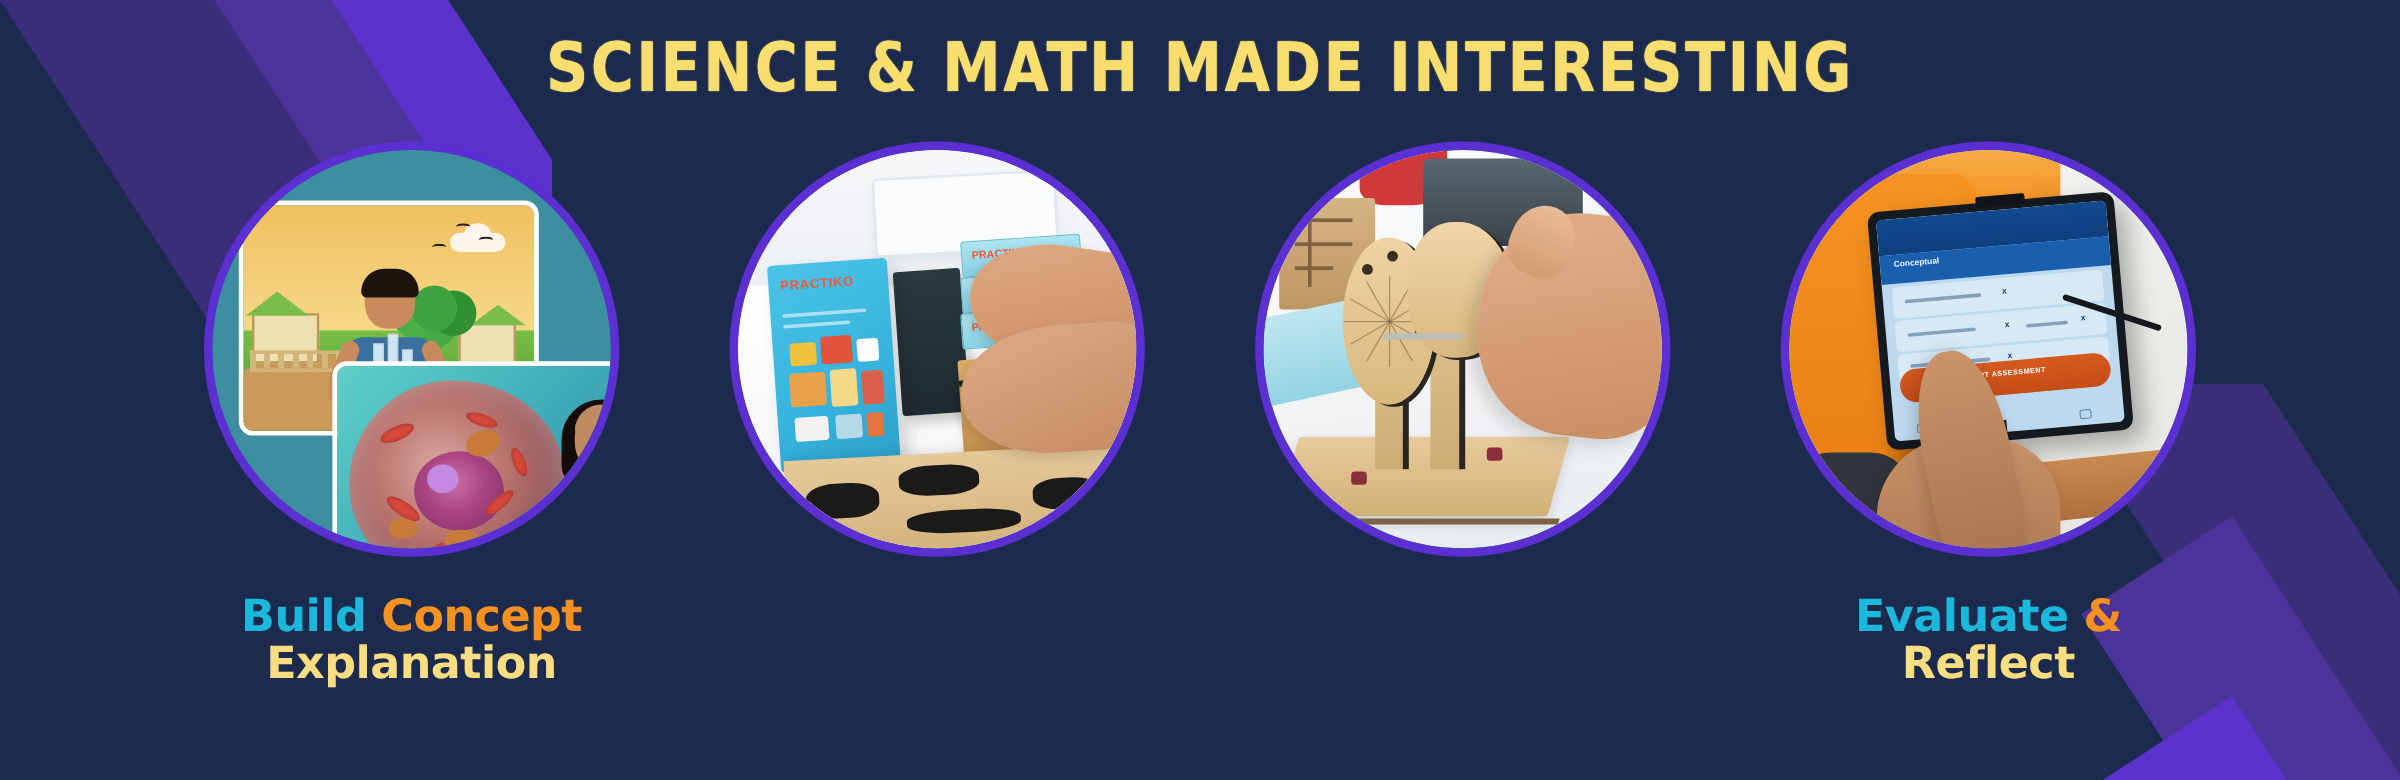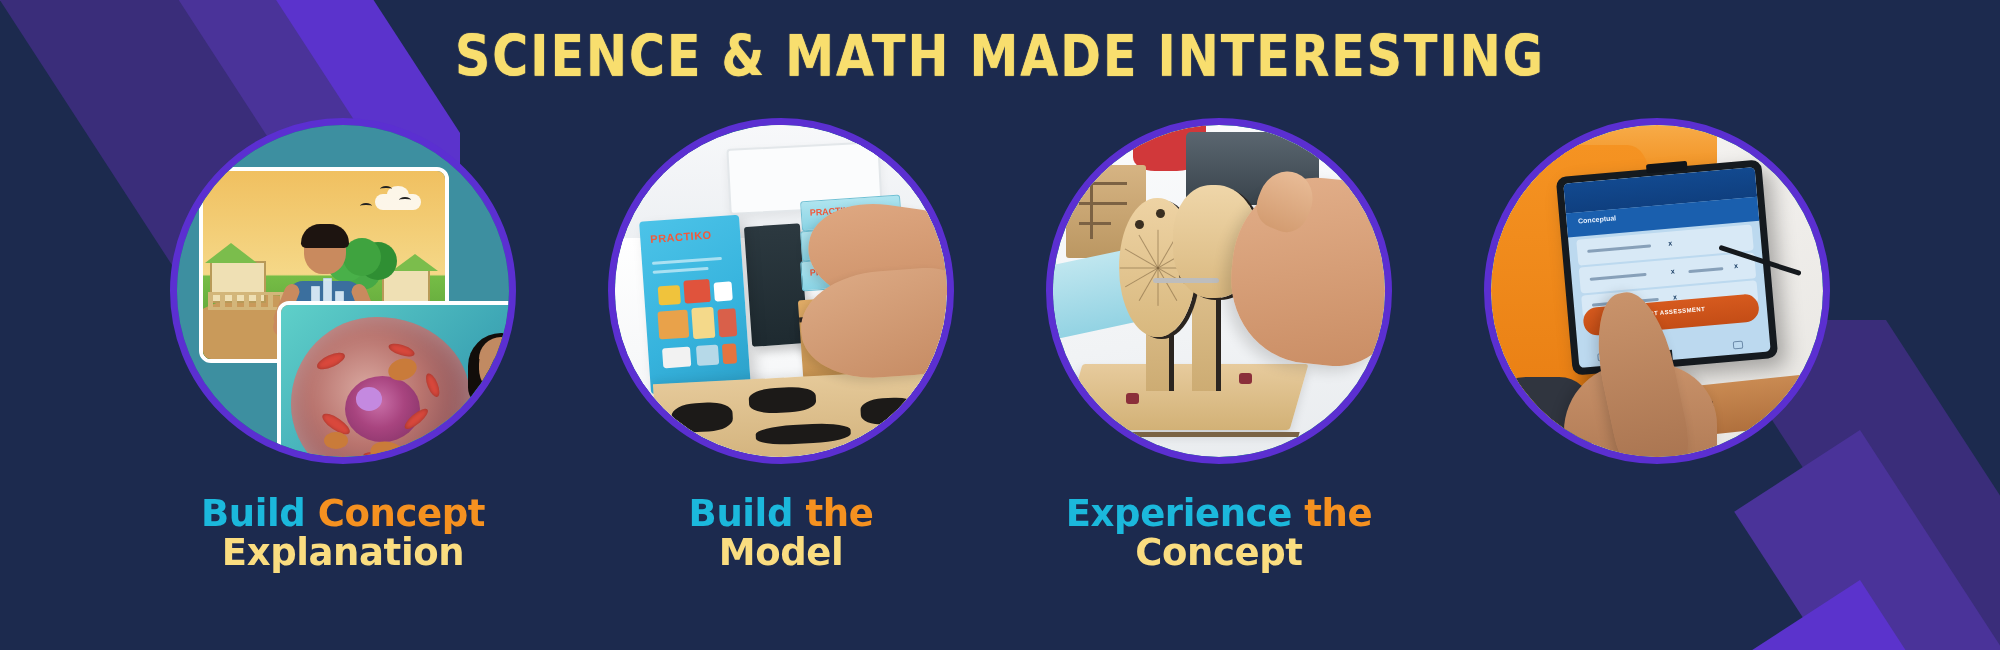"Build the" div.step-label { html: <div> <span>Build</span> <span>the</span><br> <span>Model</span> </div> -> none }
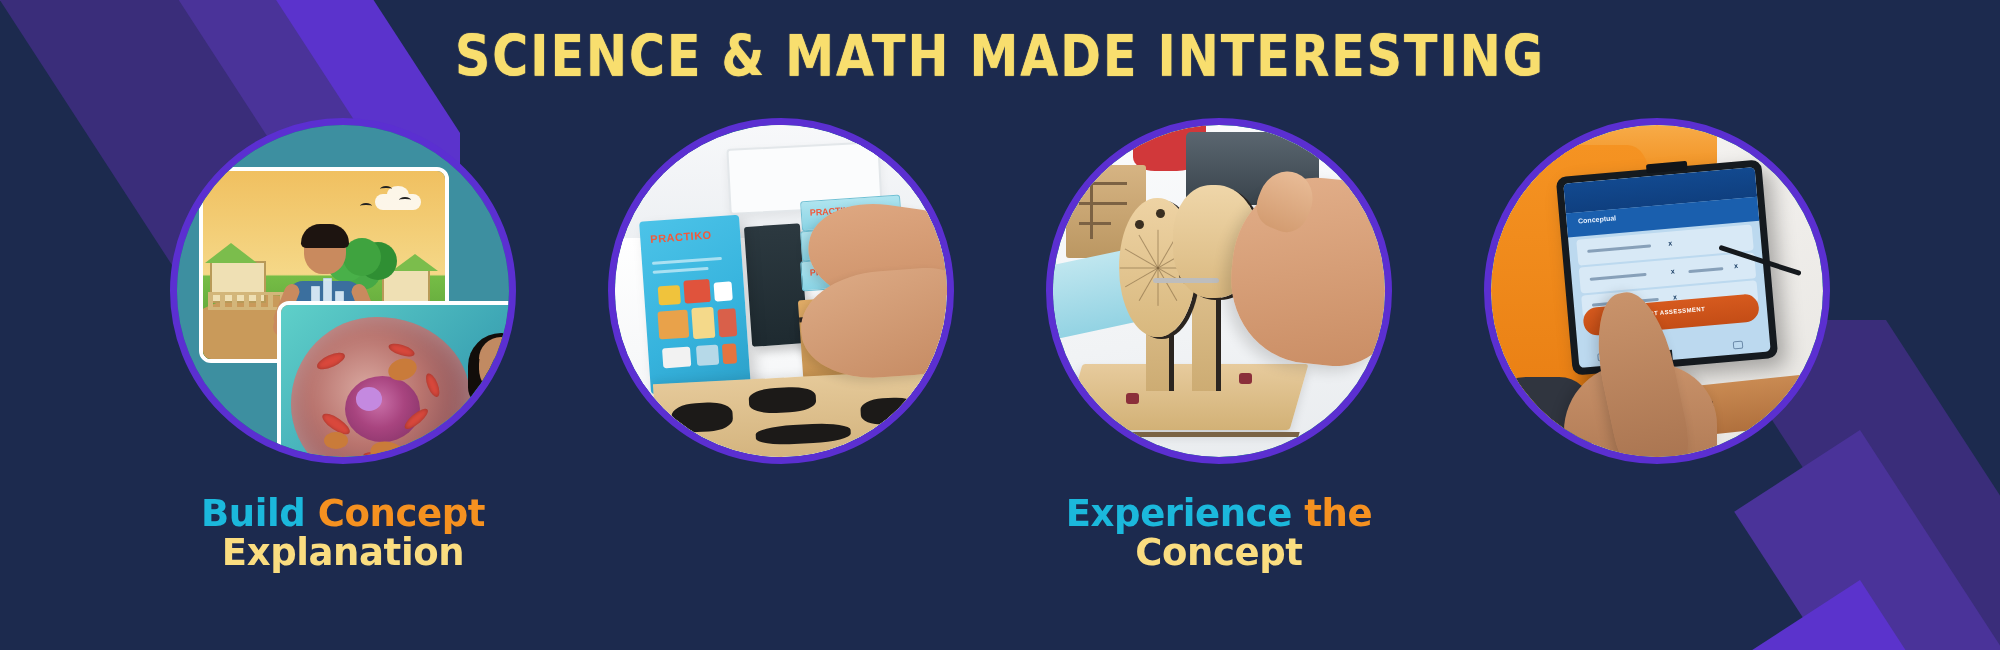"Experience the" div.step-label { html: <div> <span>Experience</span> <span>the</span><br> <span>Concept</span> </div> -> none }
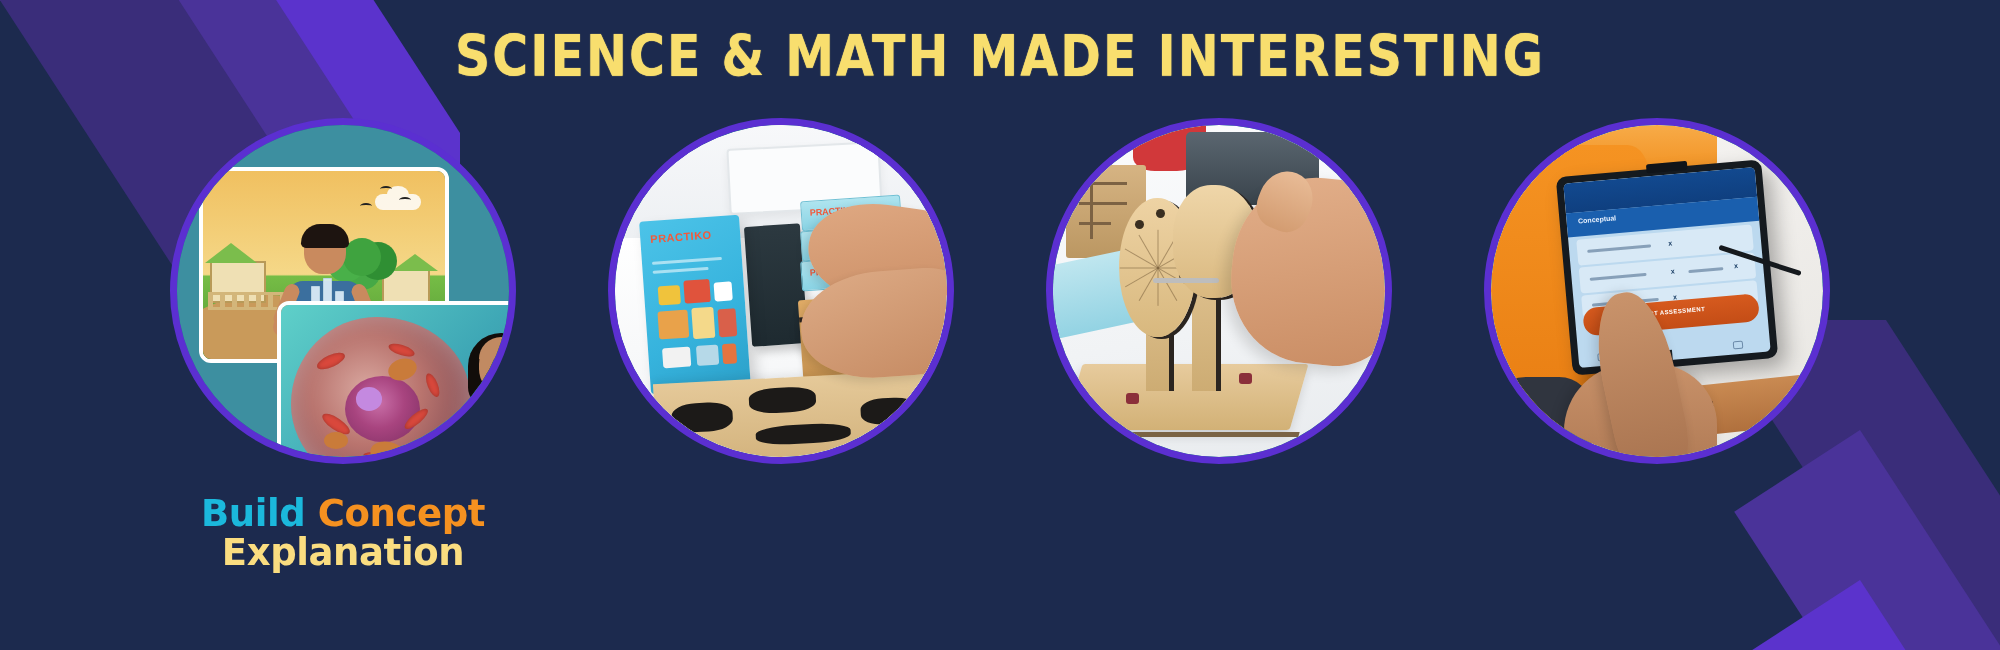"Evaluate &" div.step-label { html: none -> <div> <span>Evaluate</span> <span>&amp;</span><br> <span>Reflect</span> </div> }
